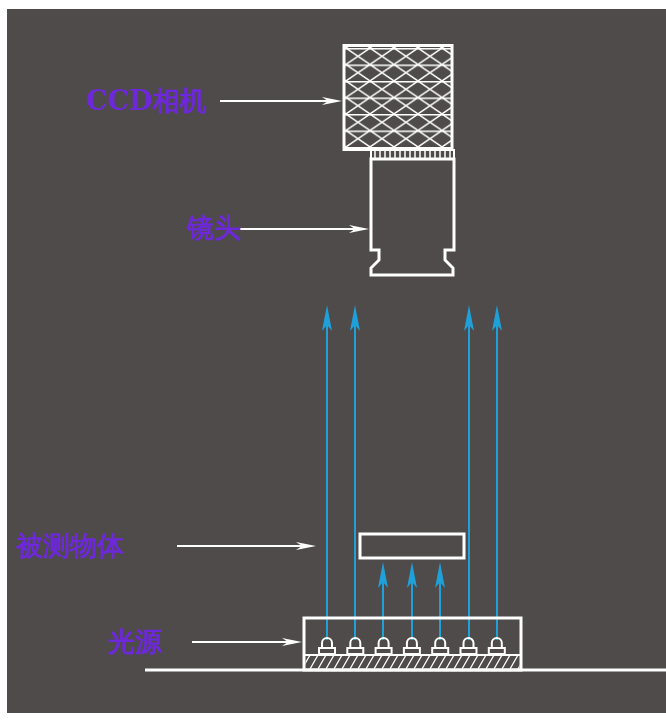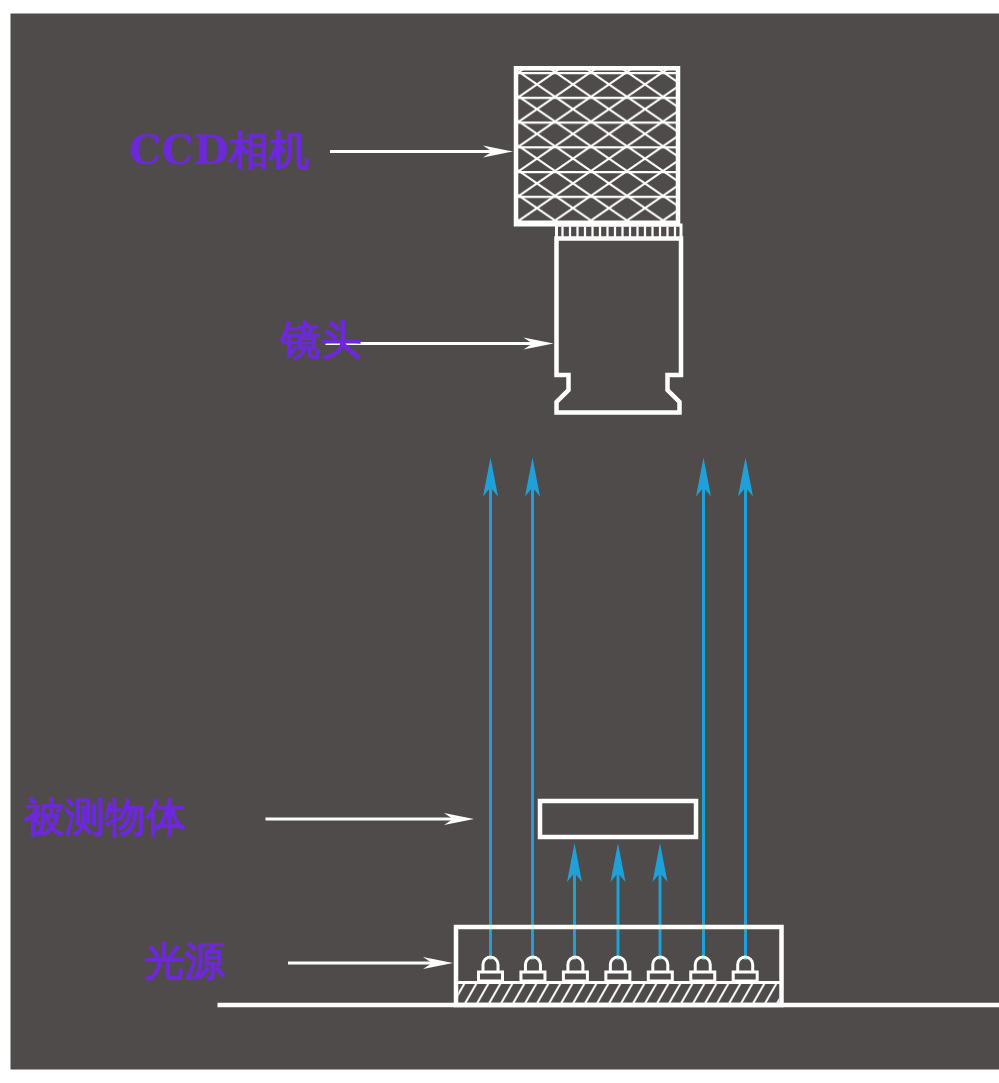"光源" div.lbl { left: 96px -> 108px }
